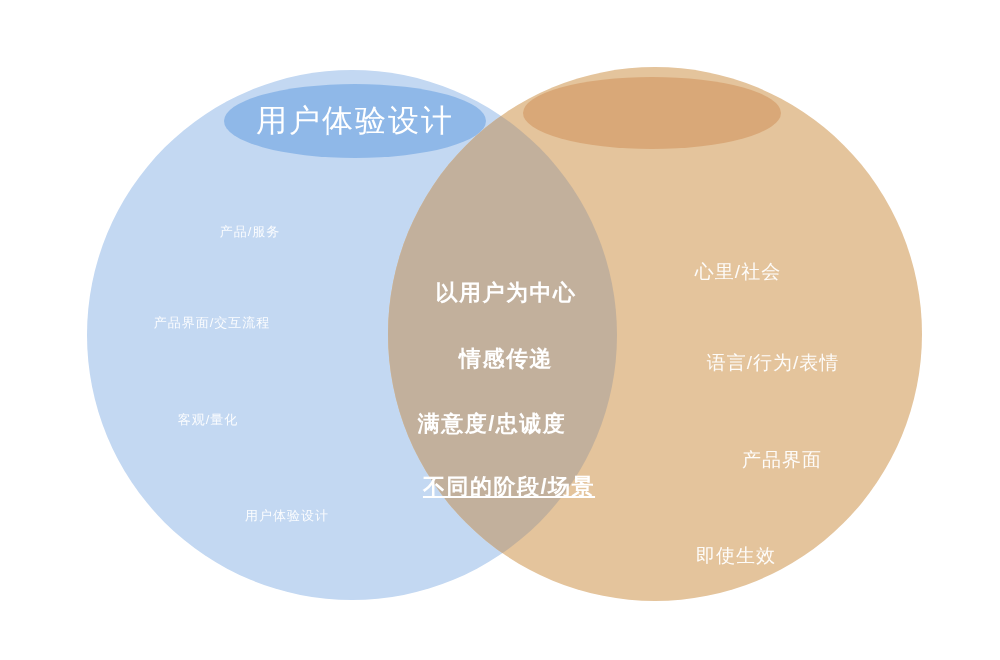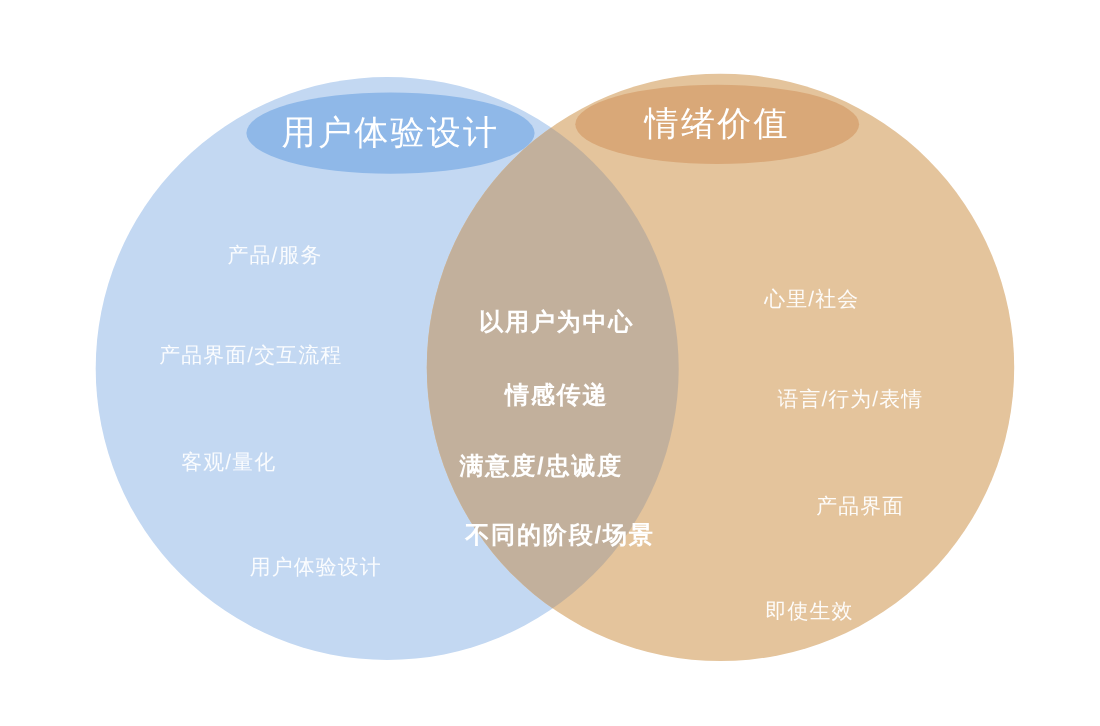"情绪价值" div.venn-title { html: <div>情绪价值</div> -> none }
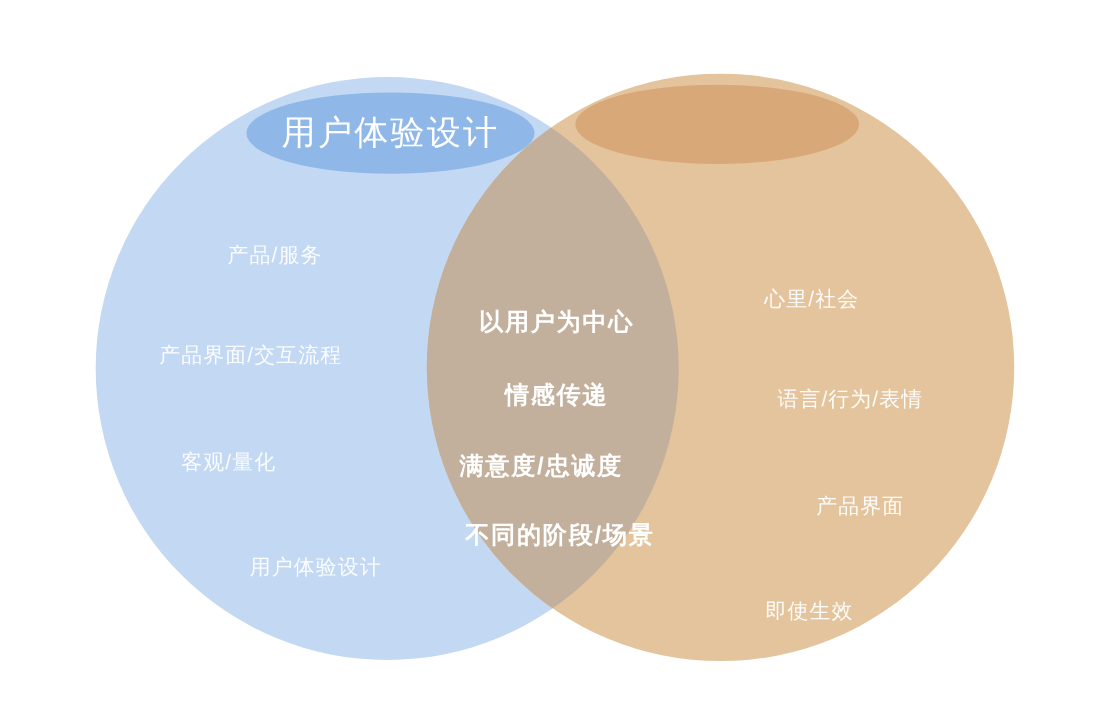"产品/服务" .item-left { font-size: 19px -> 13px }
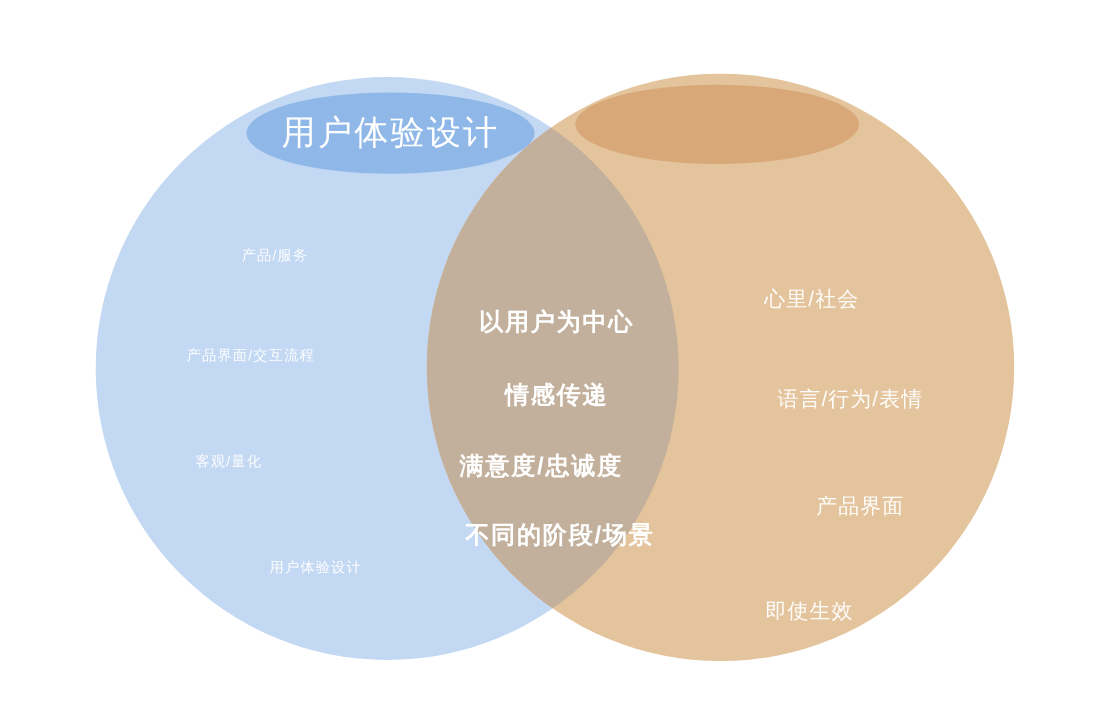"产品界面/交互流程" div.item { margin-left: 16px -> none }
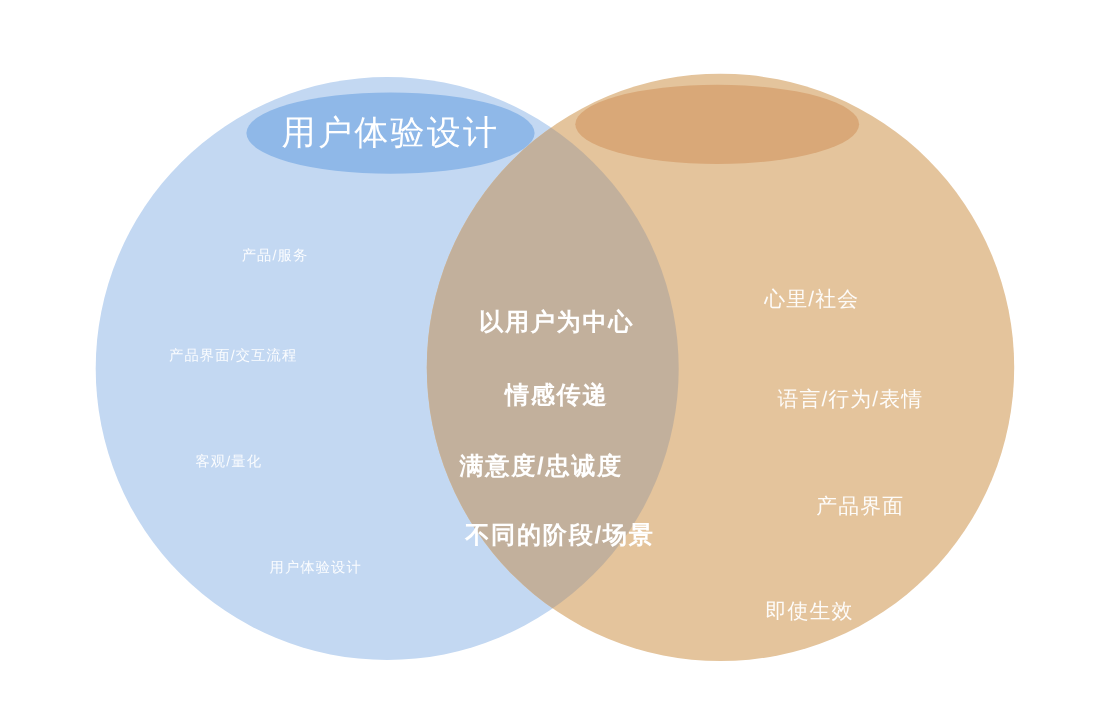"不同的阶段/场景" div.item { text-decoration: none -> underline }
